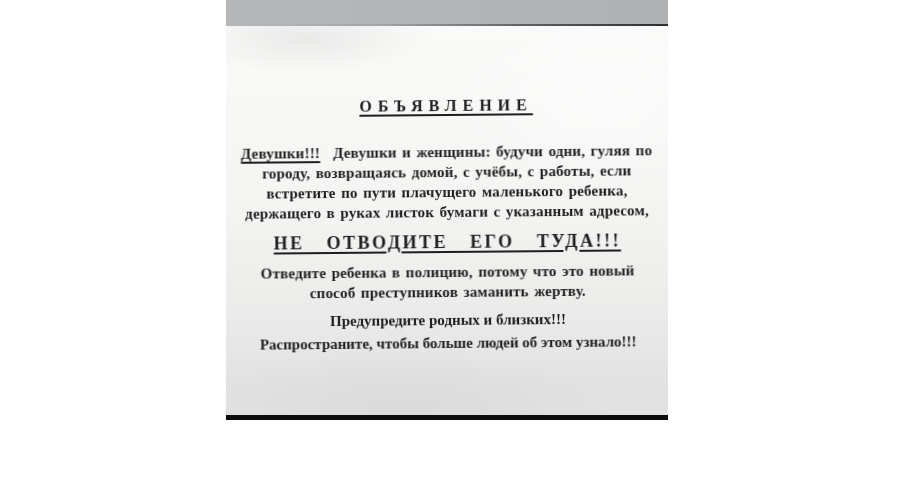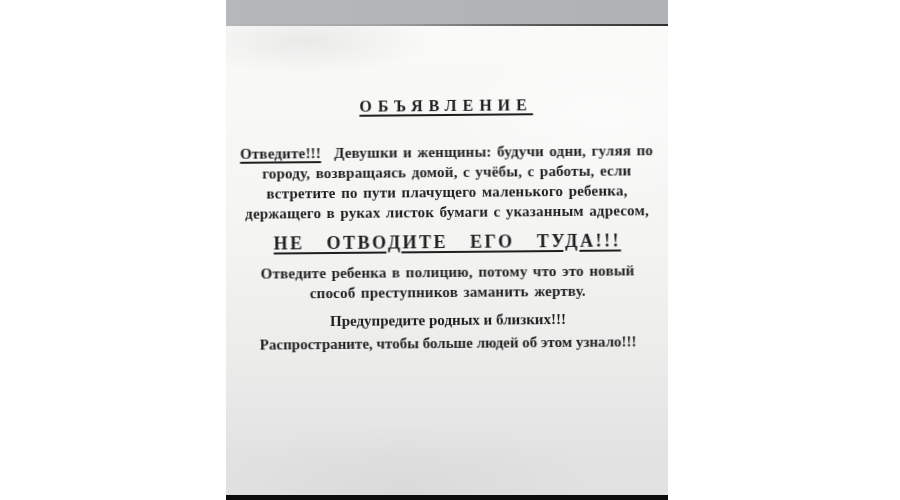"ОБЪЯВЛЕНИЕ" .photo { height: 500px -> 420px }
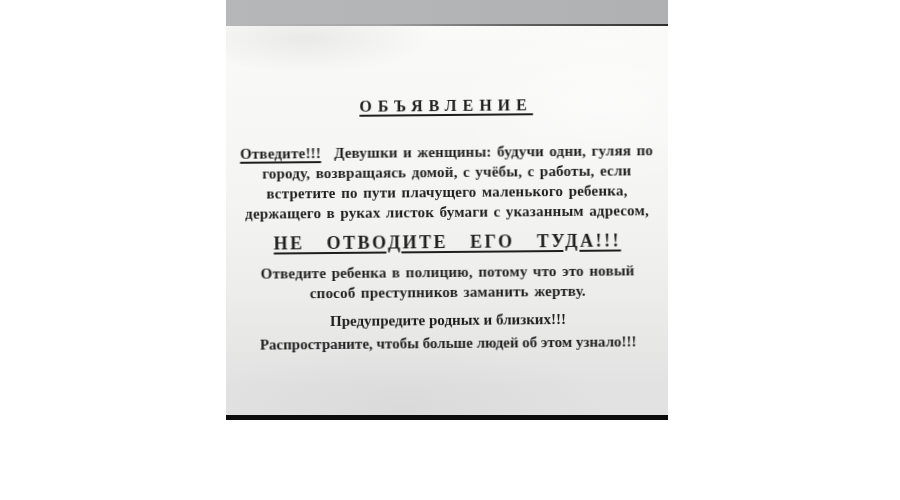"Отведите!!!" span.attention { text: Отведите -> Девушки }
